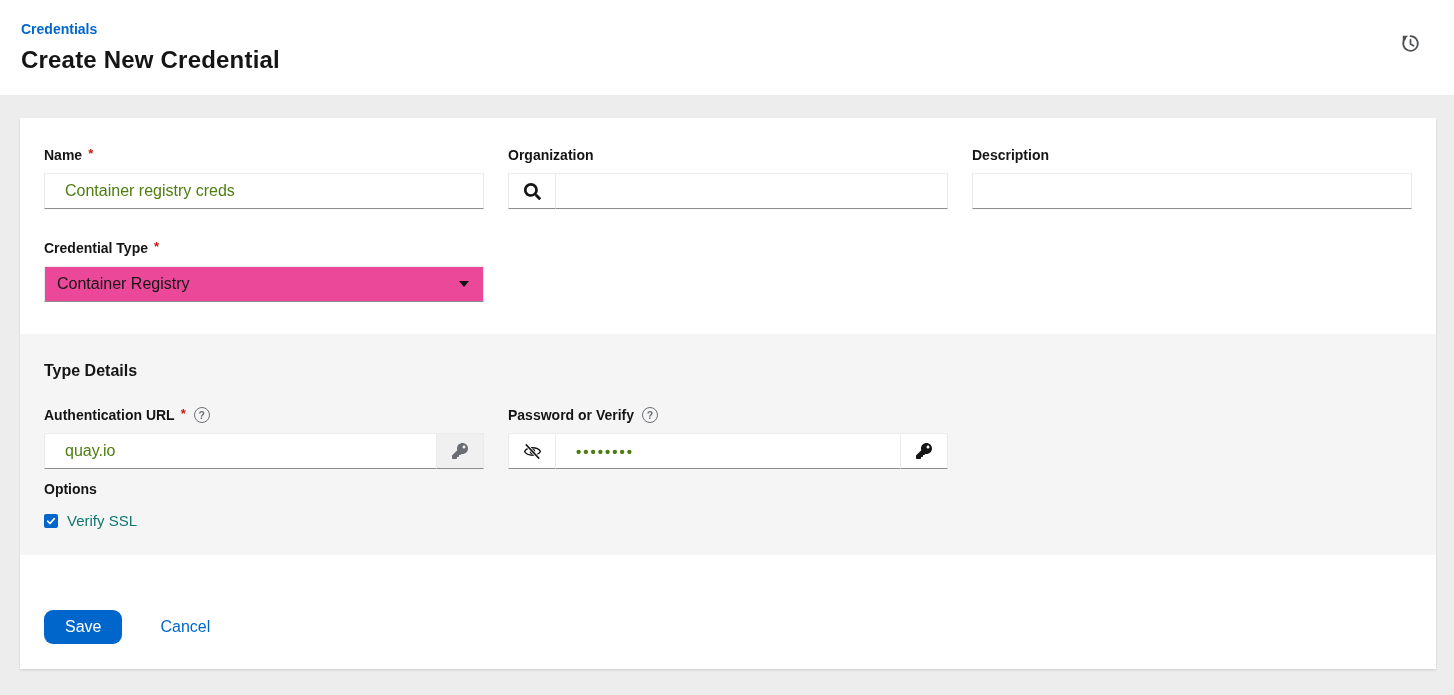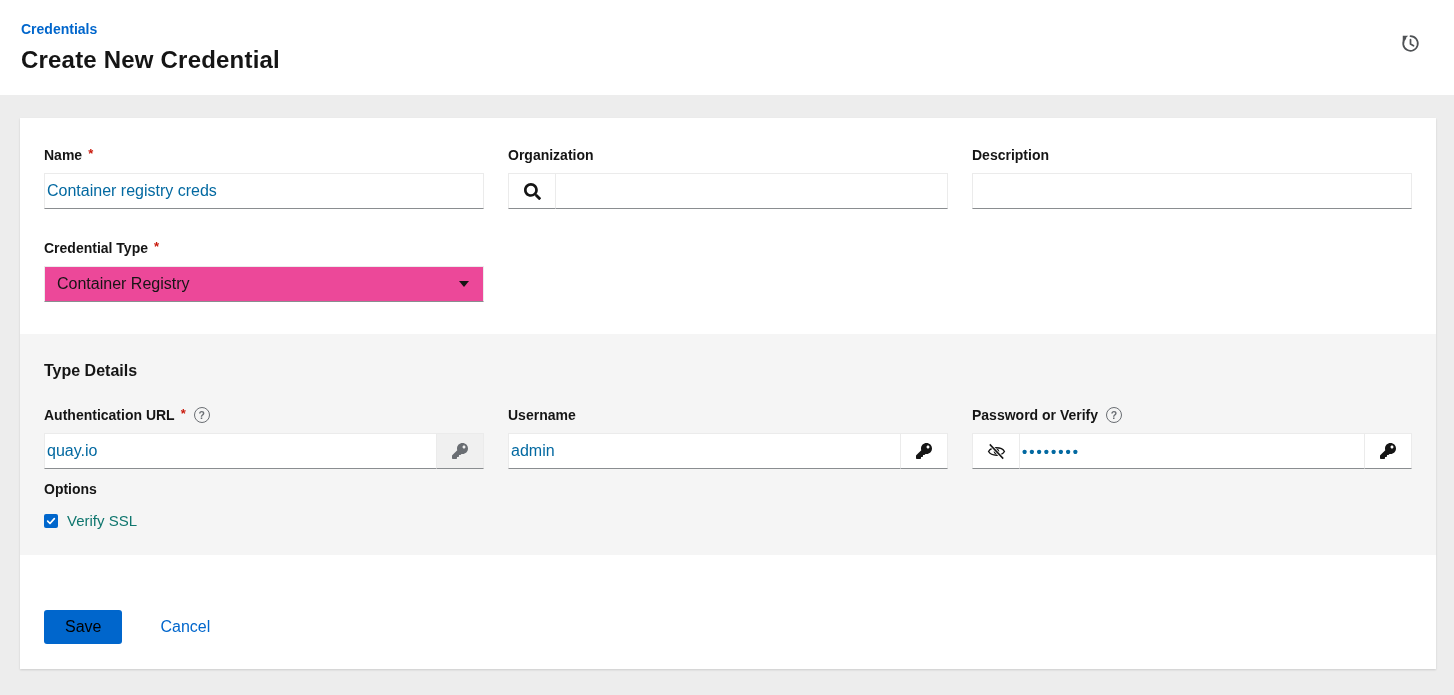"Container registry creds" .pf-input { color: #0369a1 -> #4d7c0f; padding: 0 2px -> 0 20px }
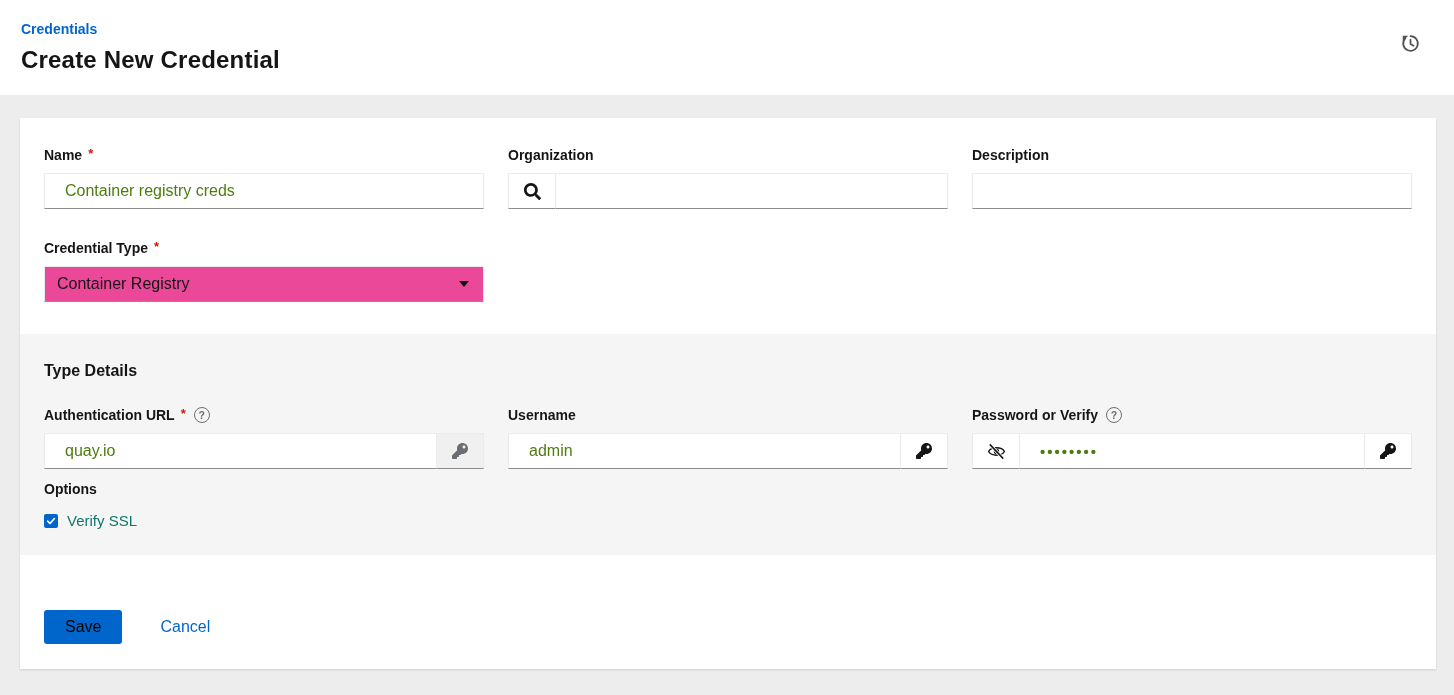"Username" div { html: <div> <div> <span>Username</span> </div> <div> <input> <button> <span> <svg> <path></path> </svg> </span> </button> </div> </div> -> none }
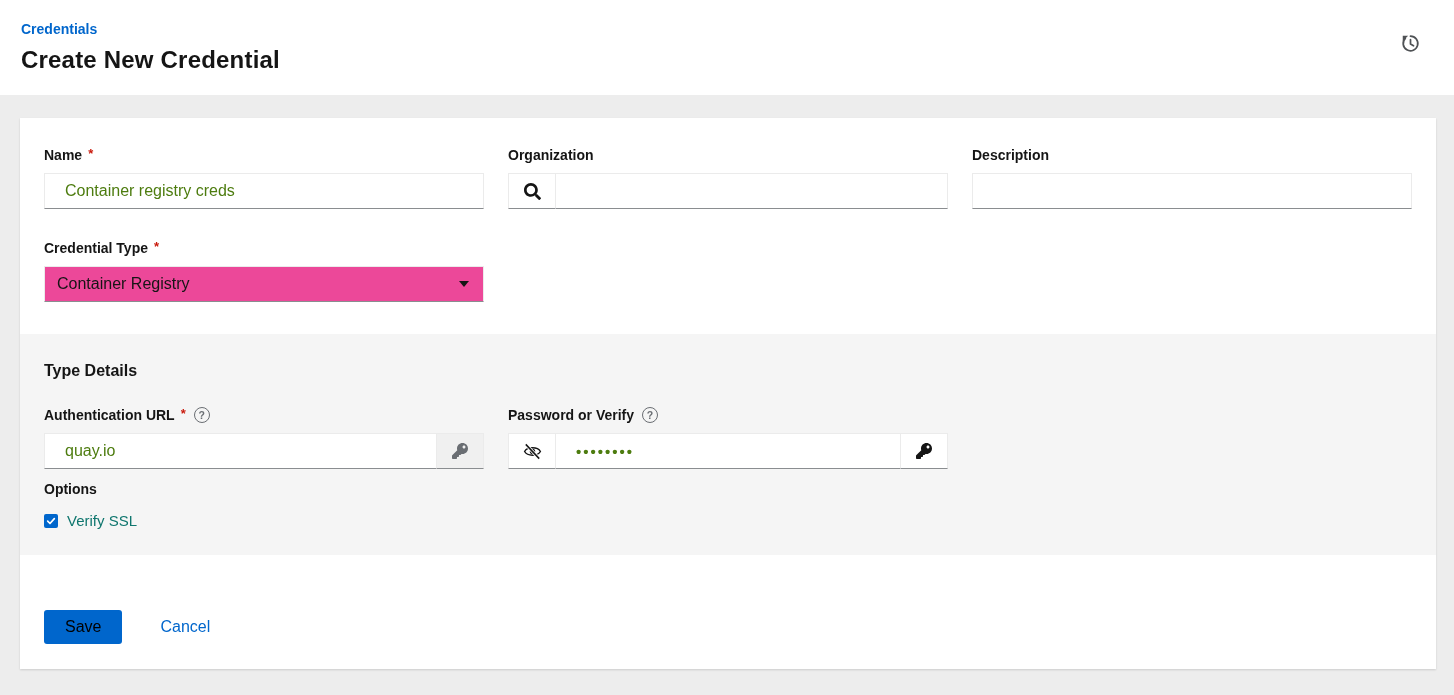"Save" .save-btn { border-radius: 3px -> 9px; color: #000000 -> #ffffff }
